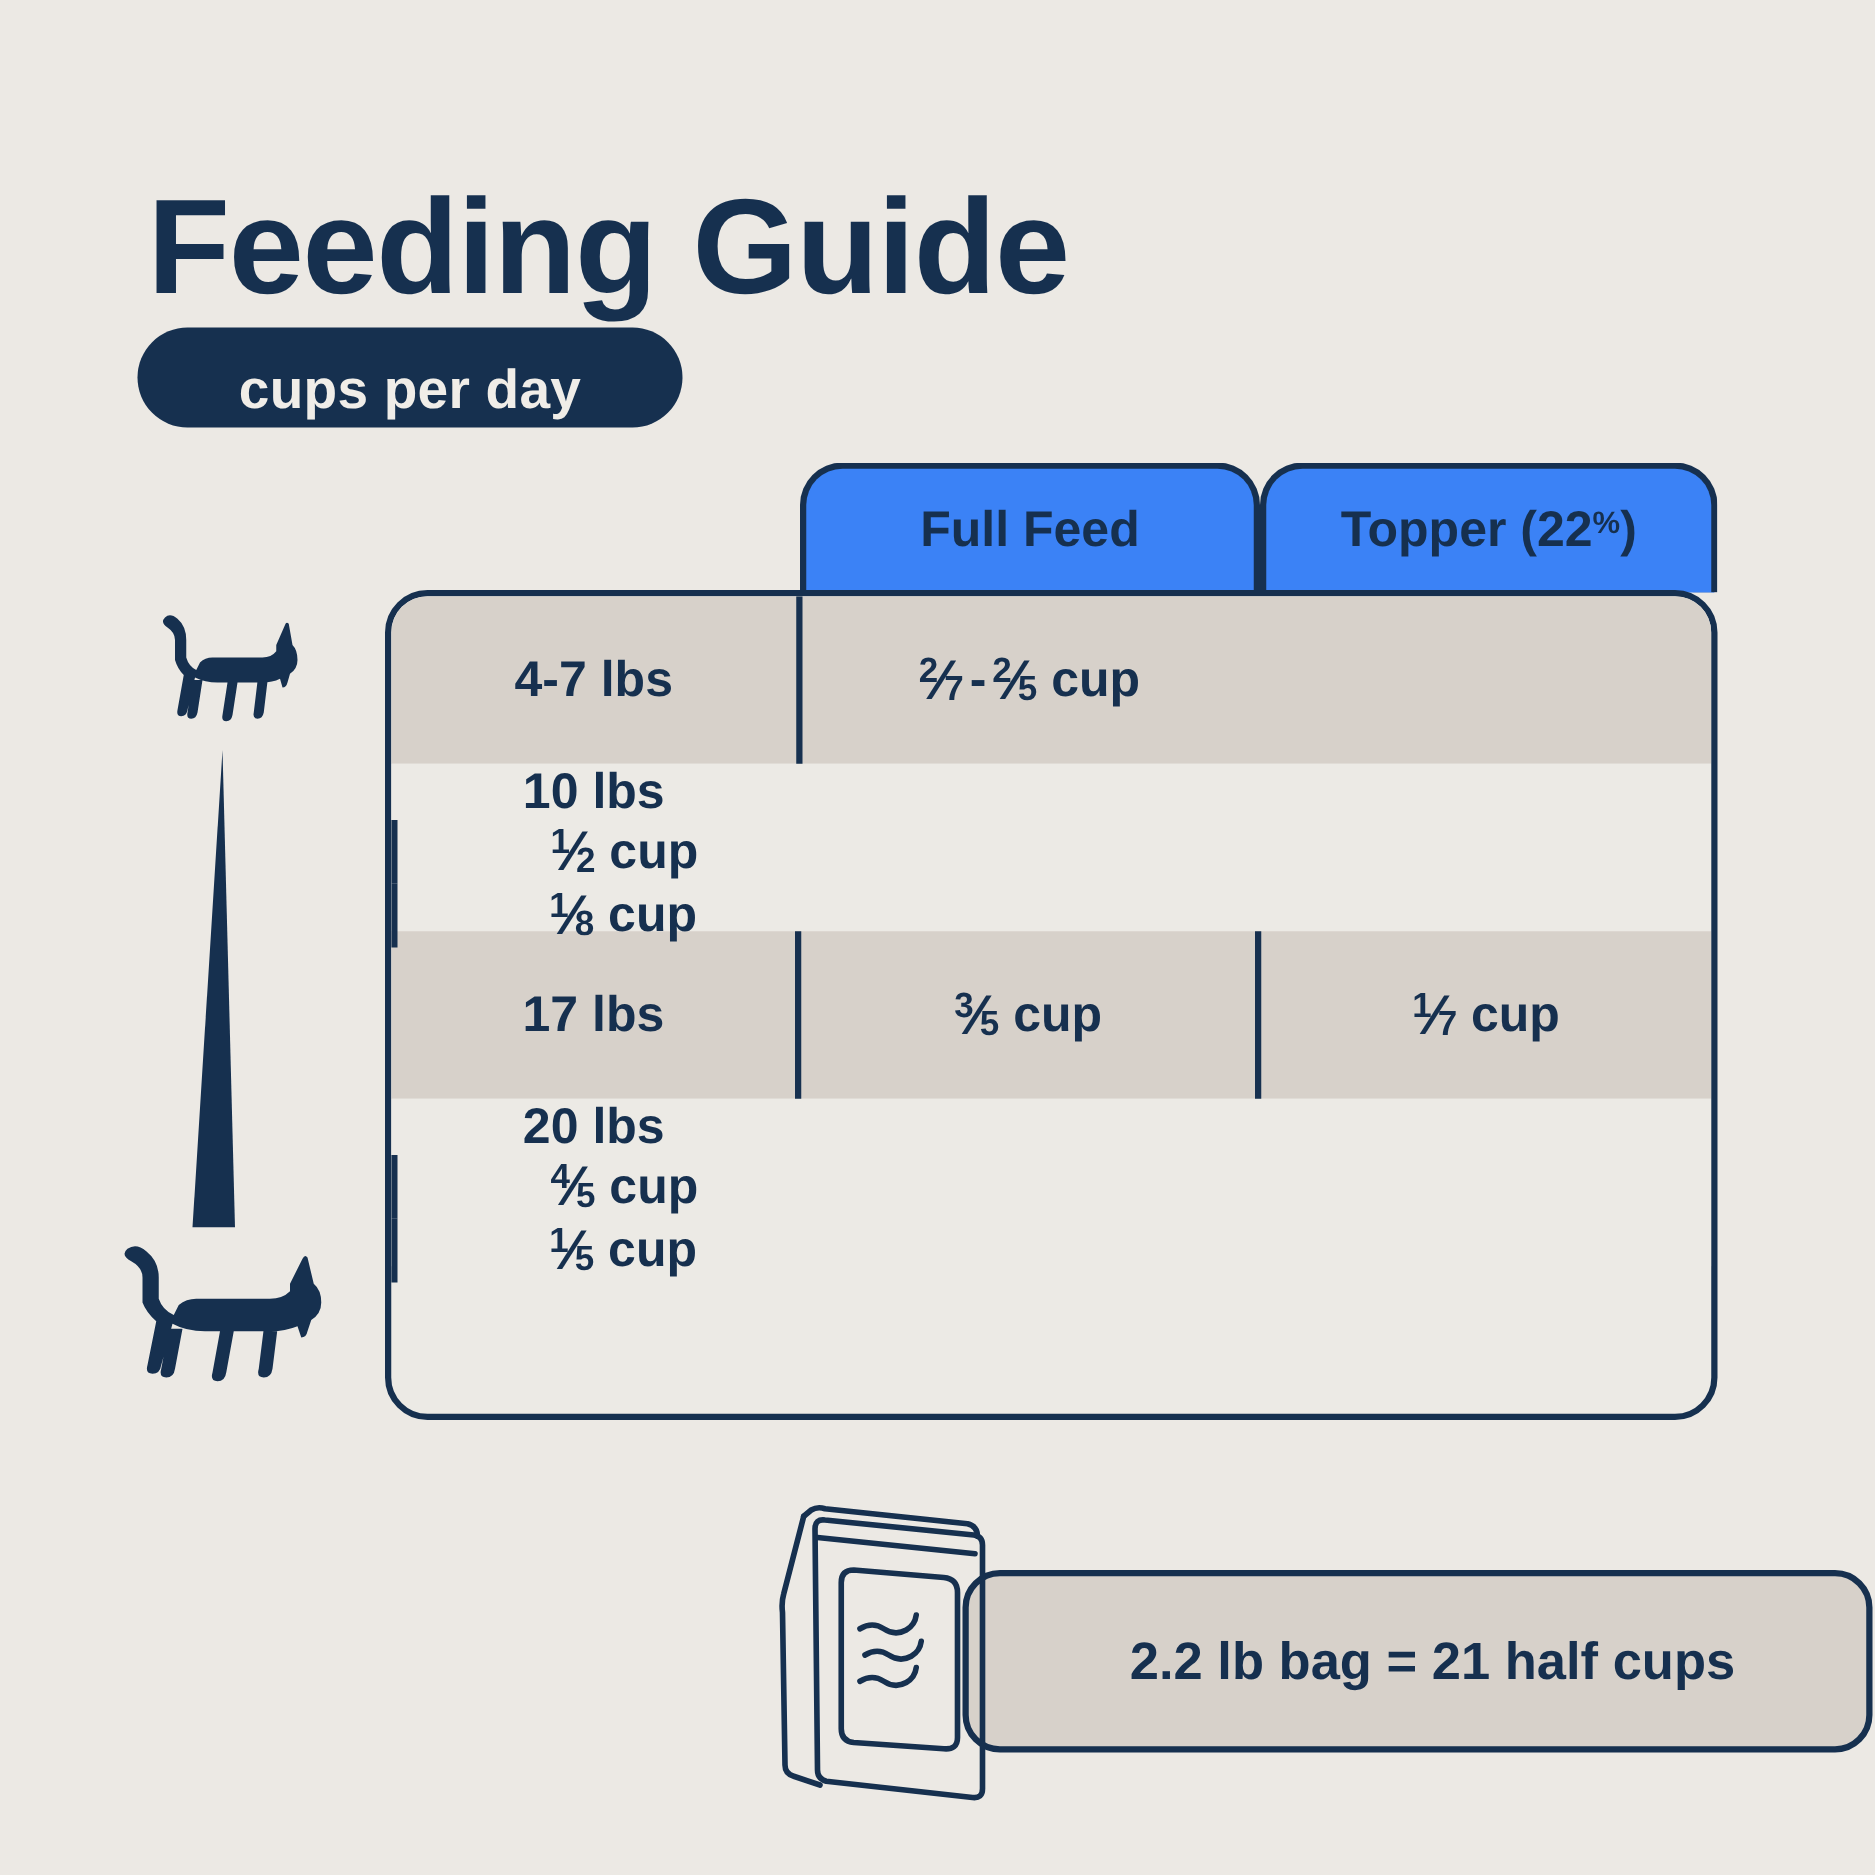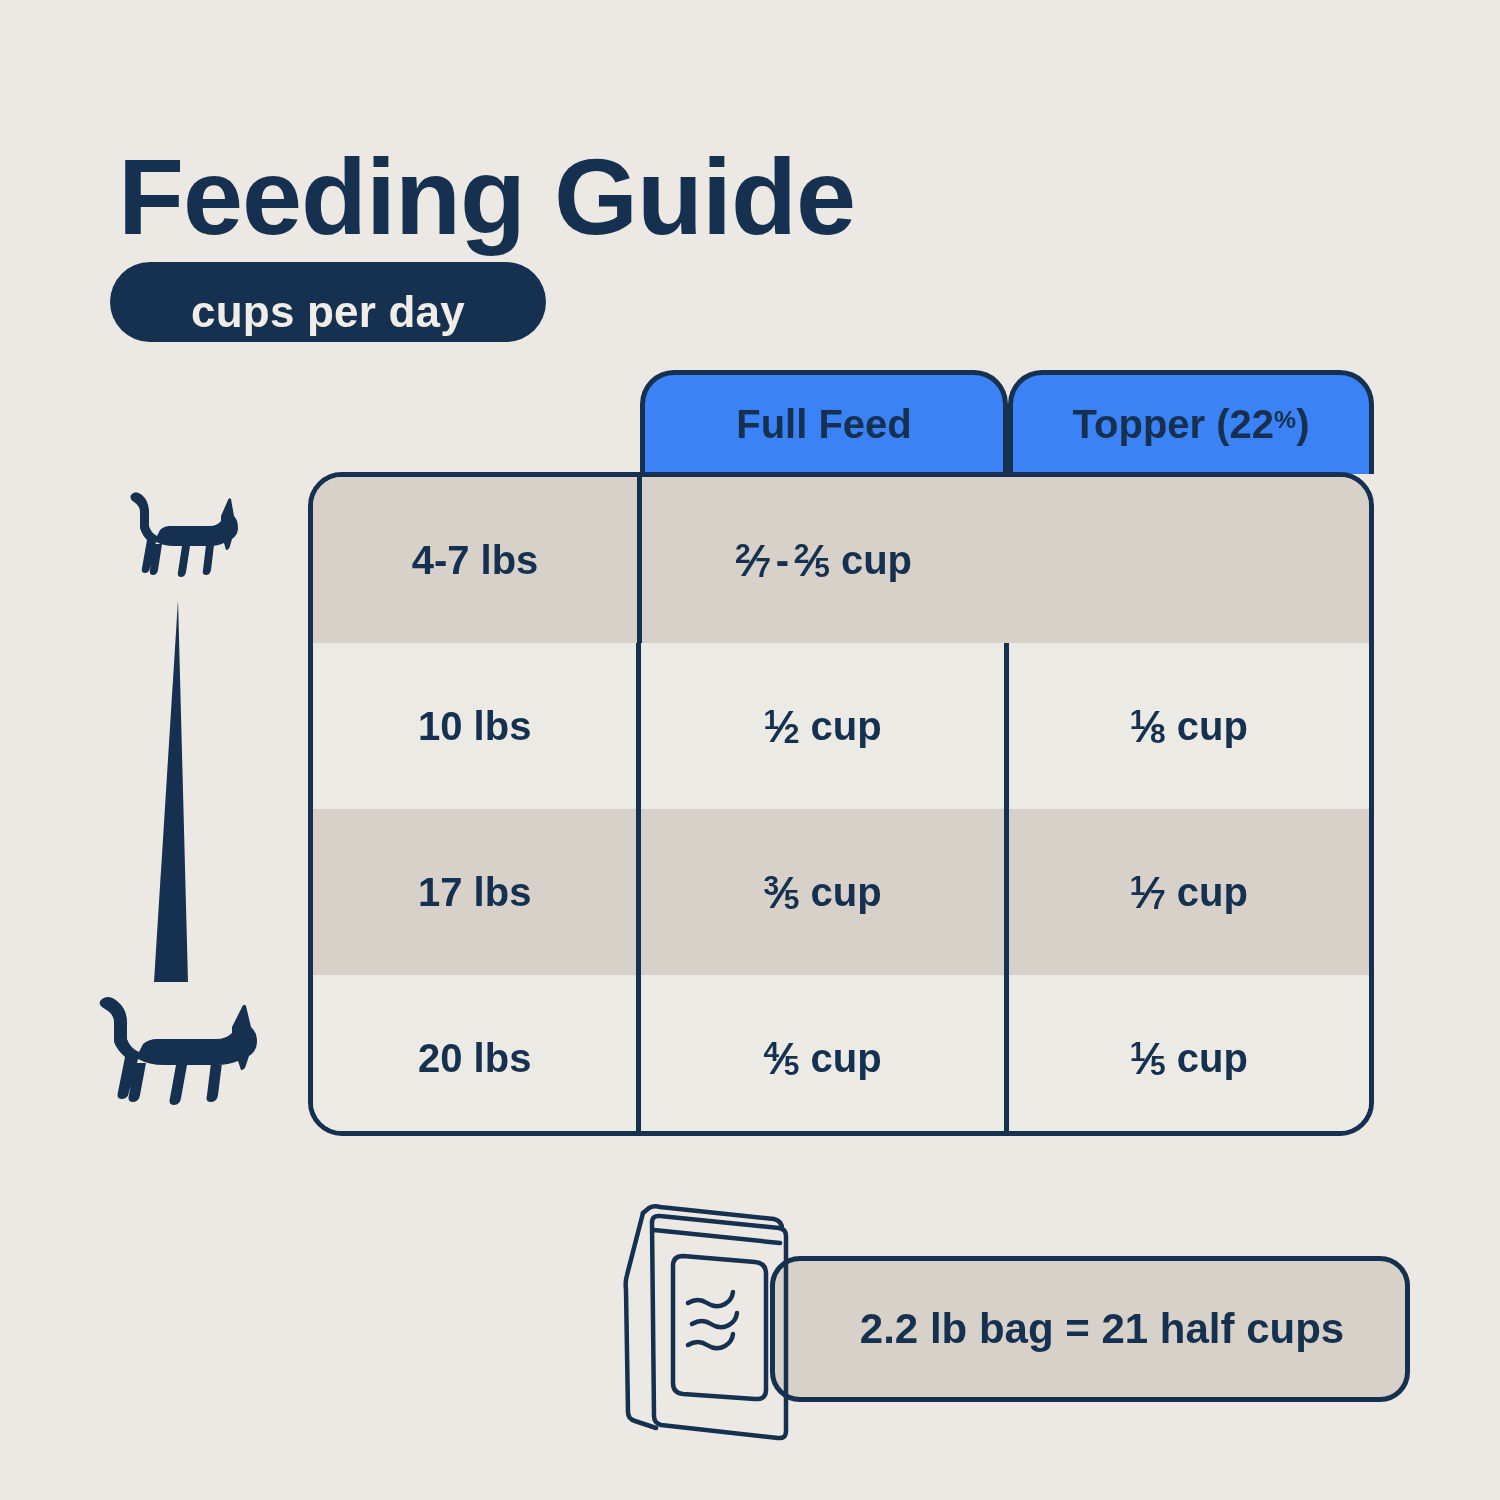"4-7 lbs" .trow { height: 166px -> 134px }
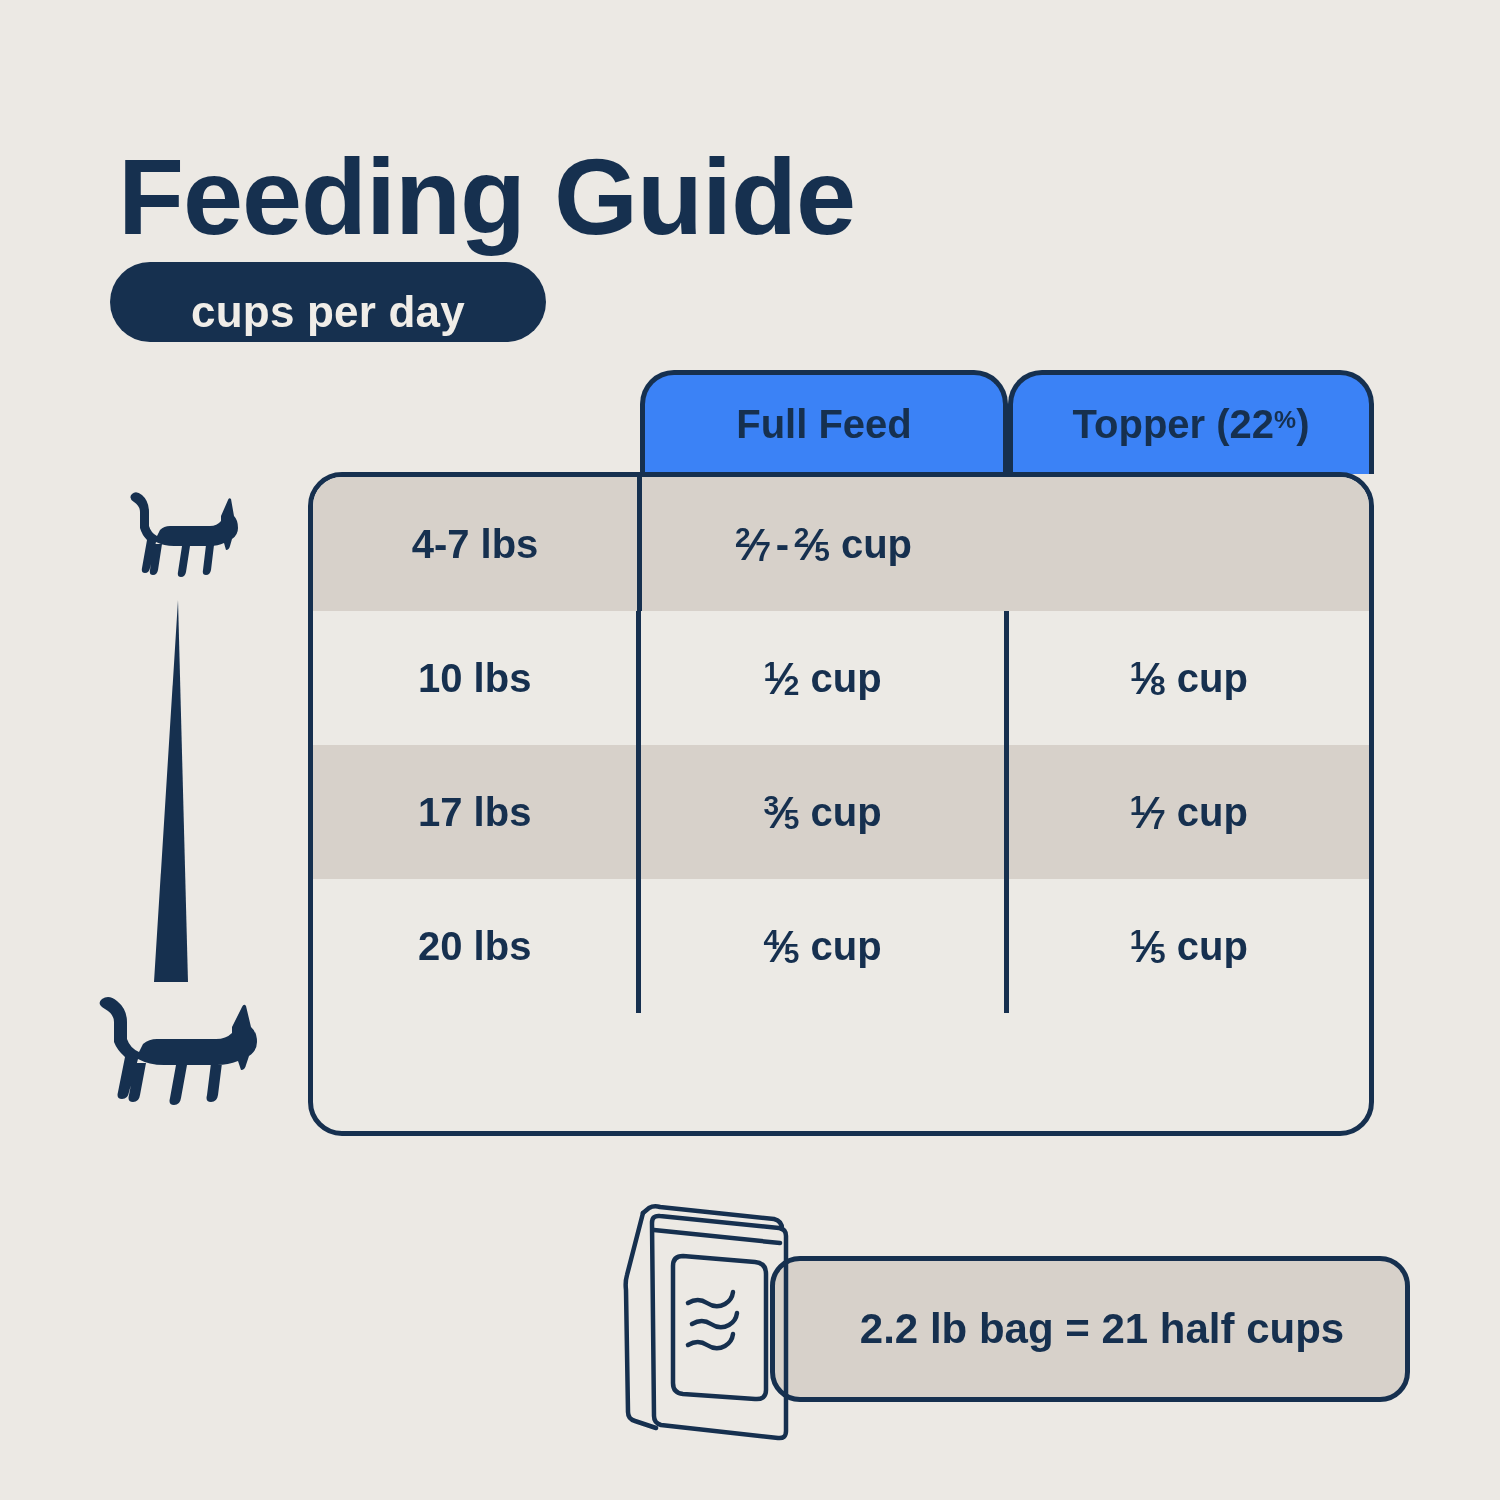"10 lbs" .trow.plain { flex-direction: none -> column }
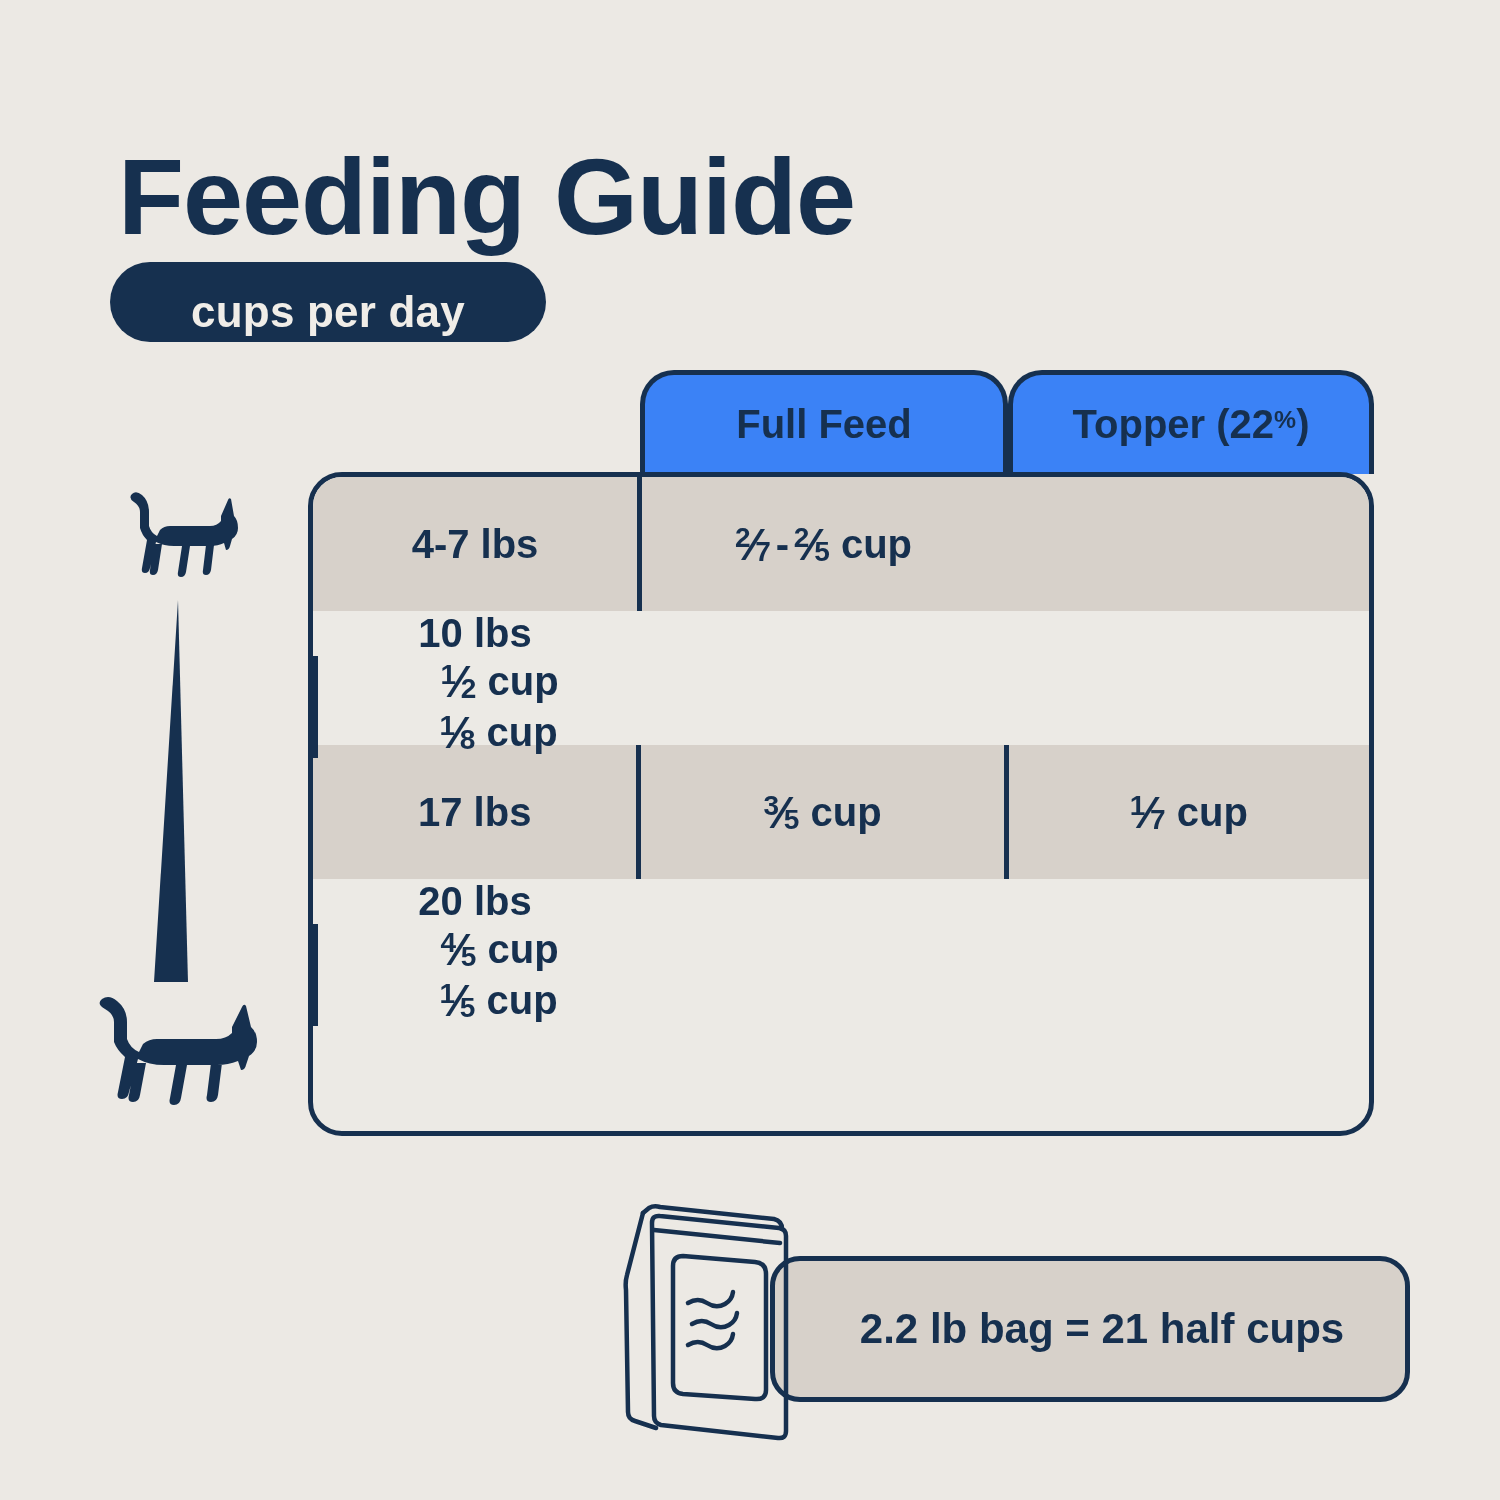"2.2 lb bag = 21" #banner { width: 640px -> 728px }
